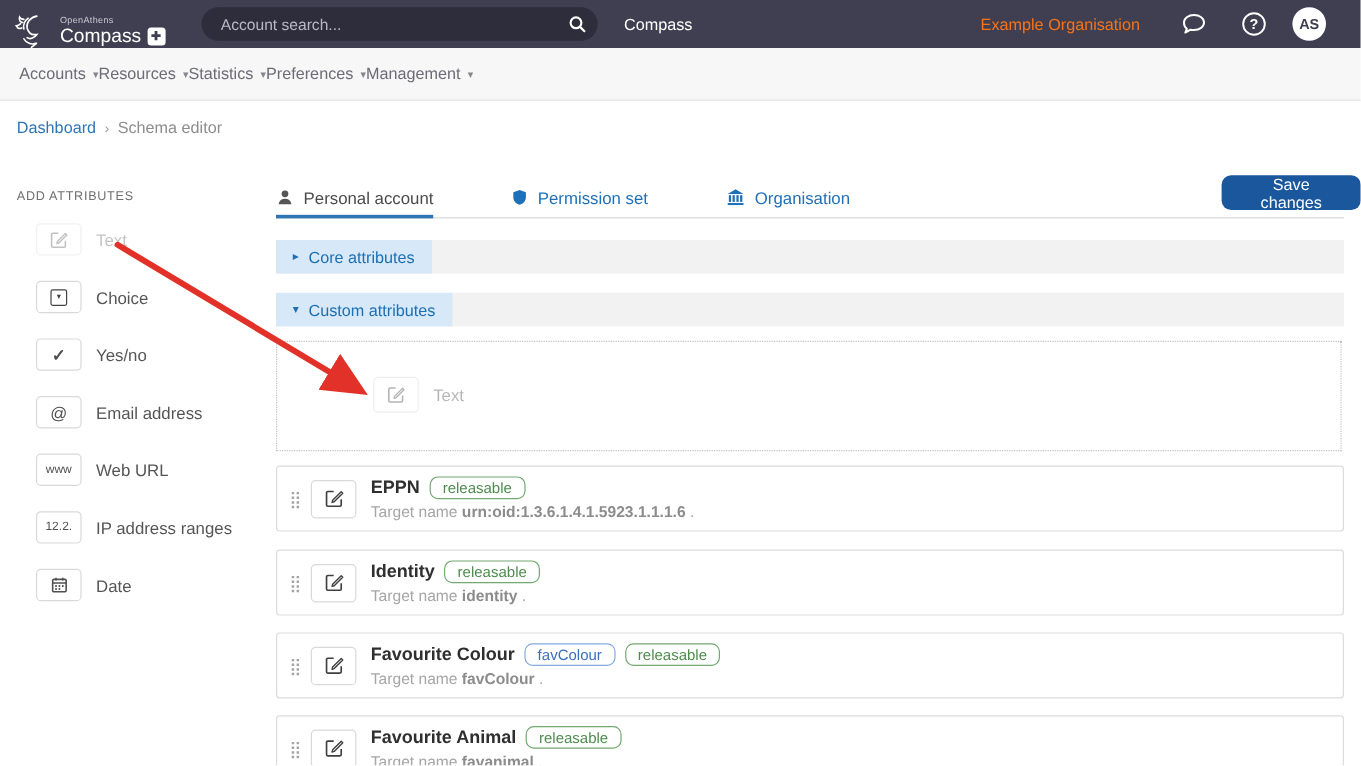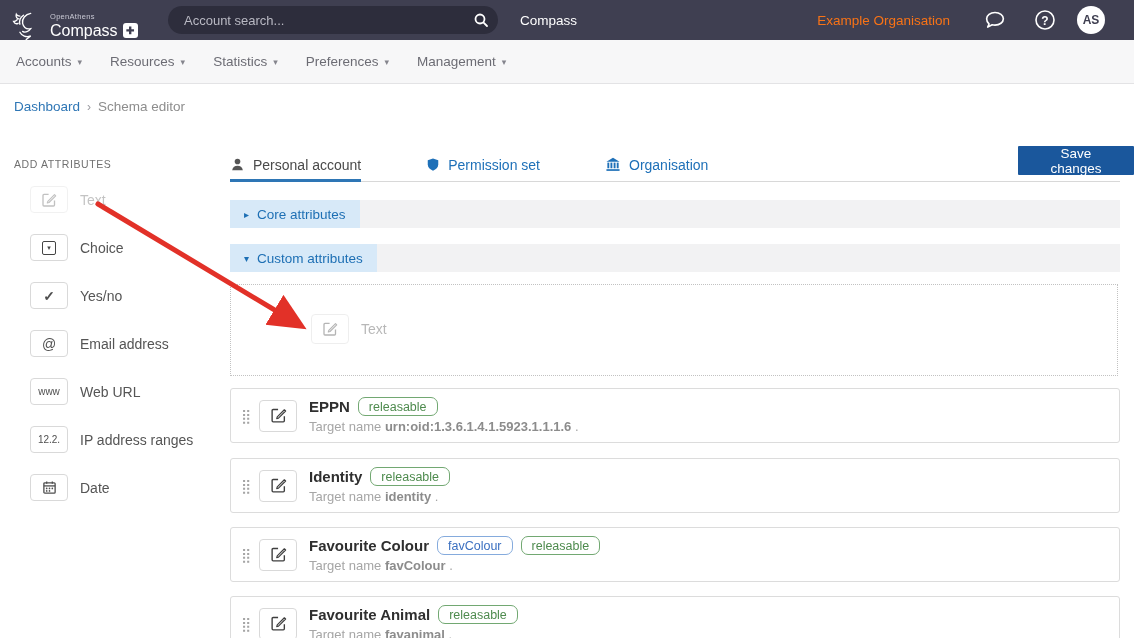"Accounts" .mainnav { gap: 28px -> none }
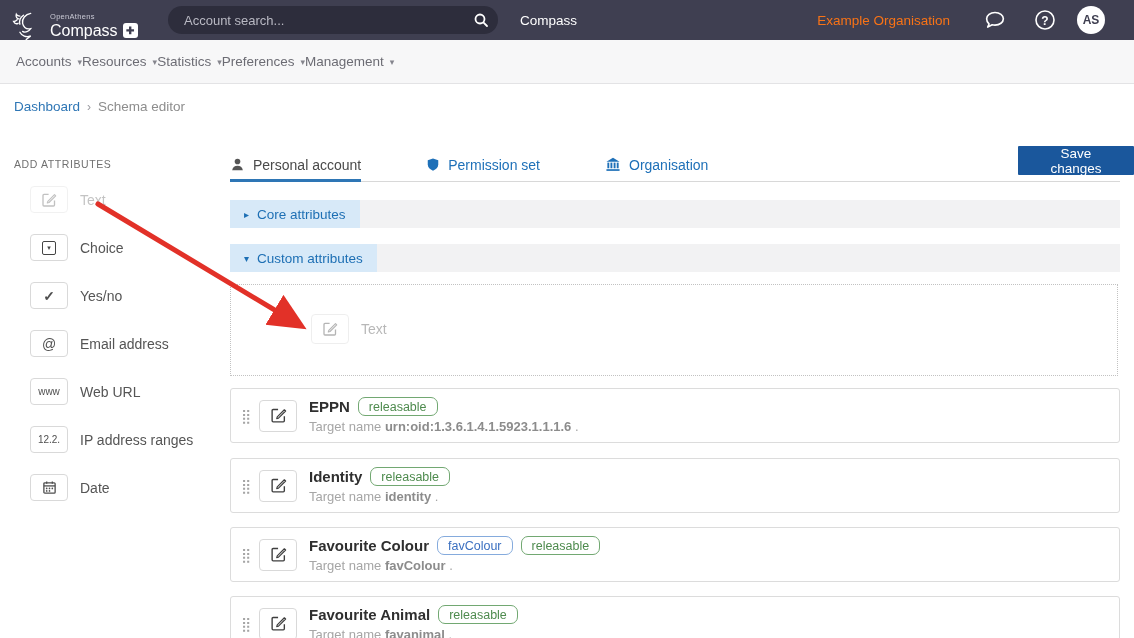"Save changes" .savebtn { border-radius: 1px -> 8px }
